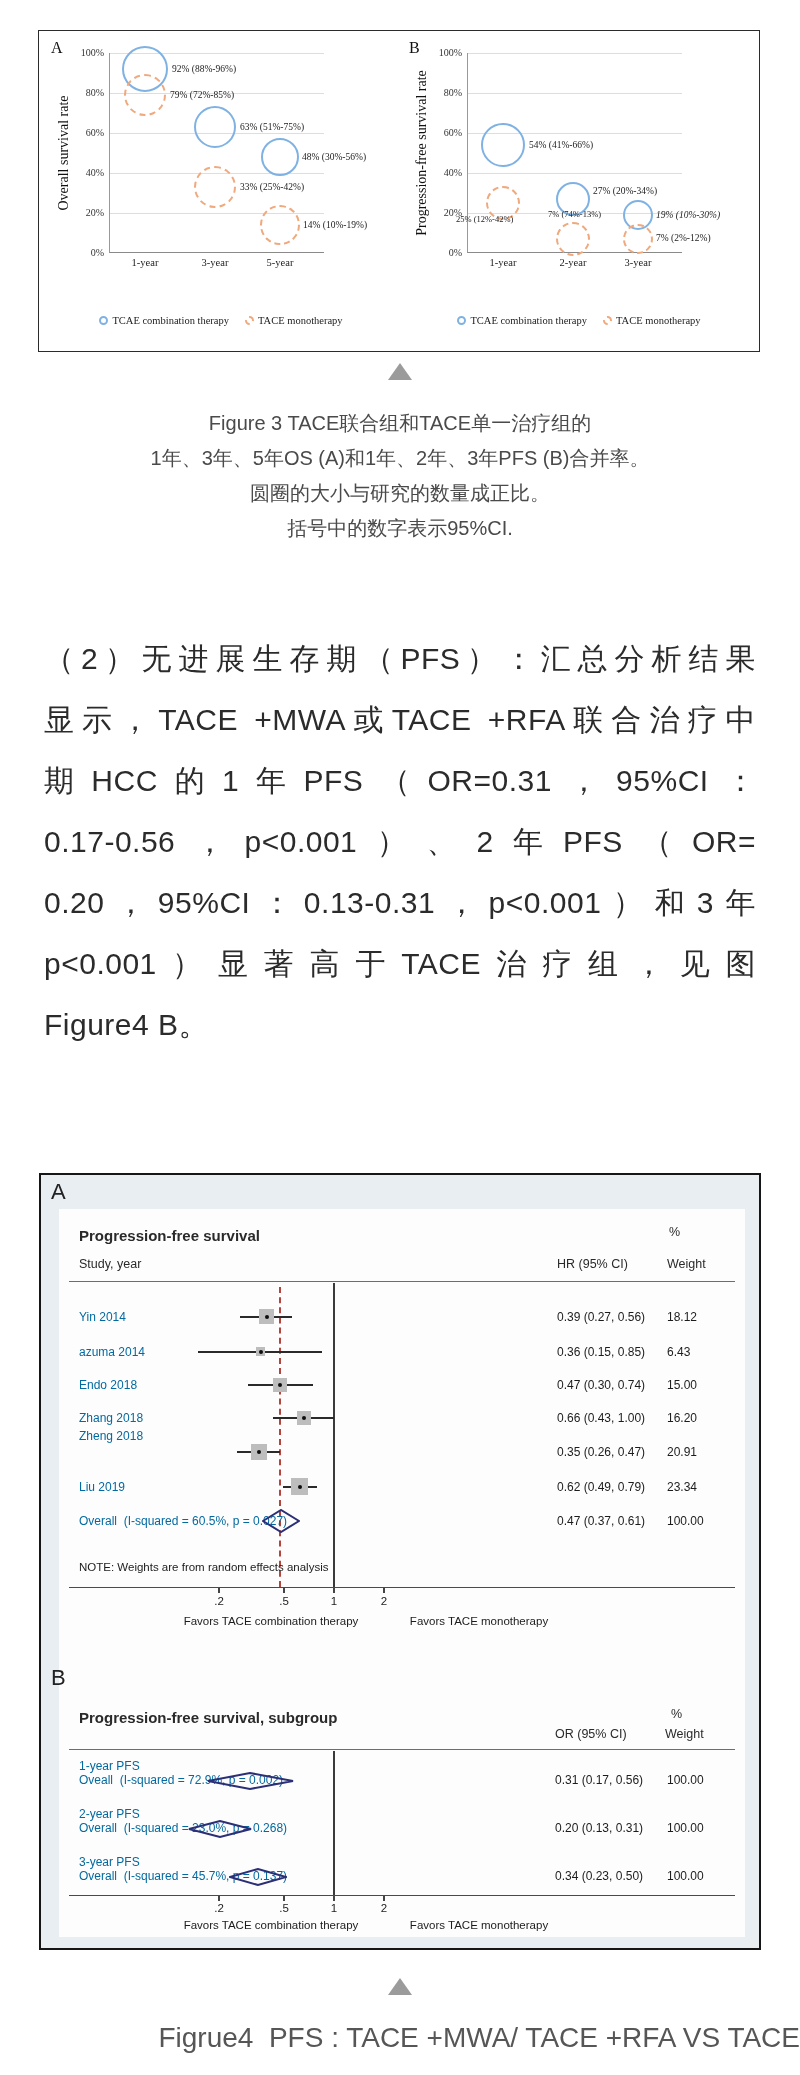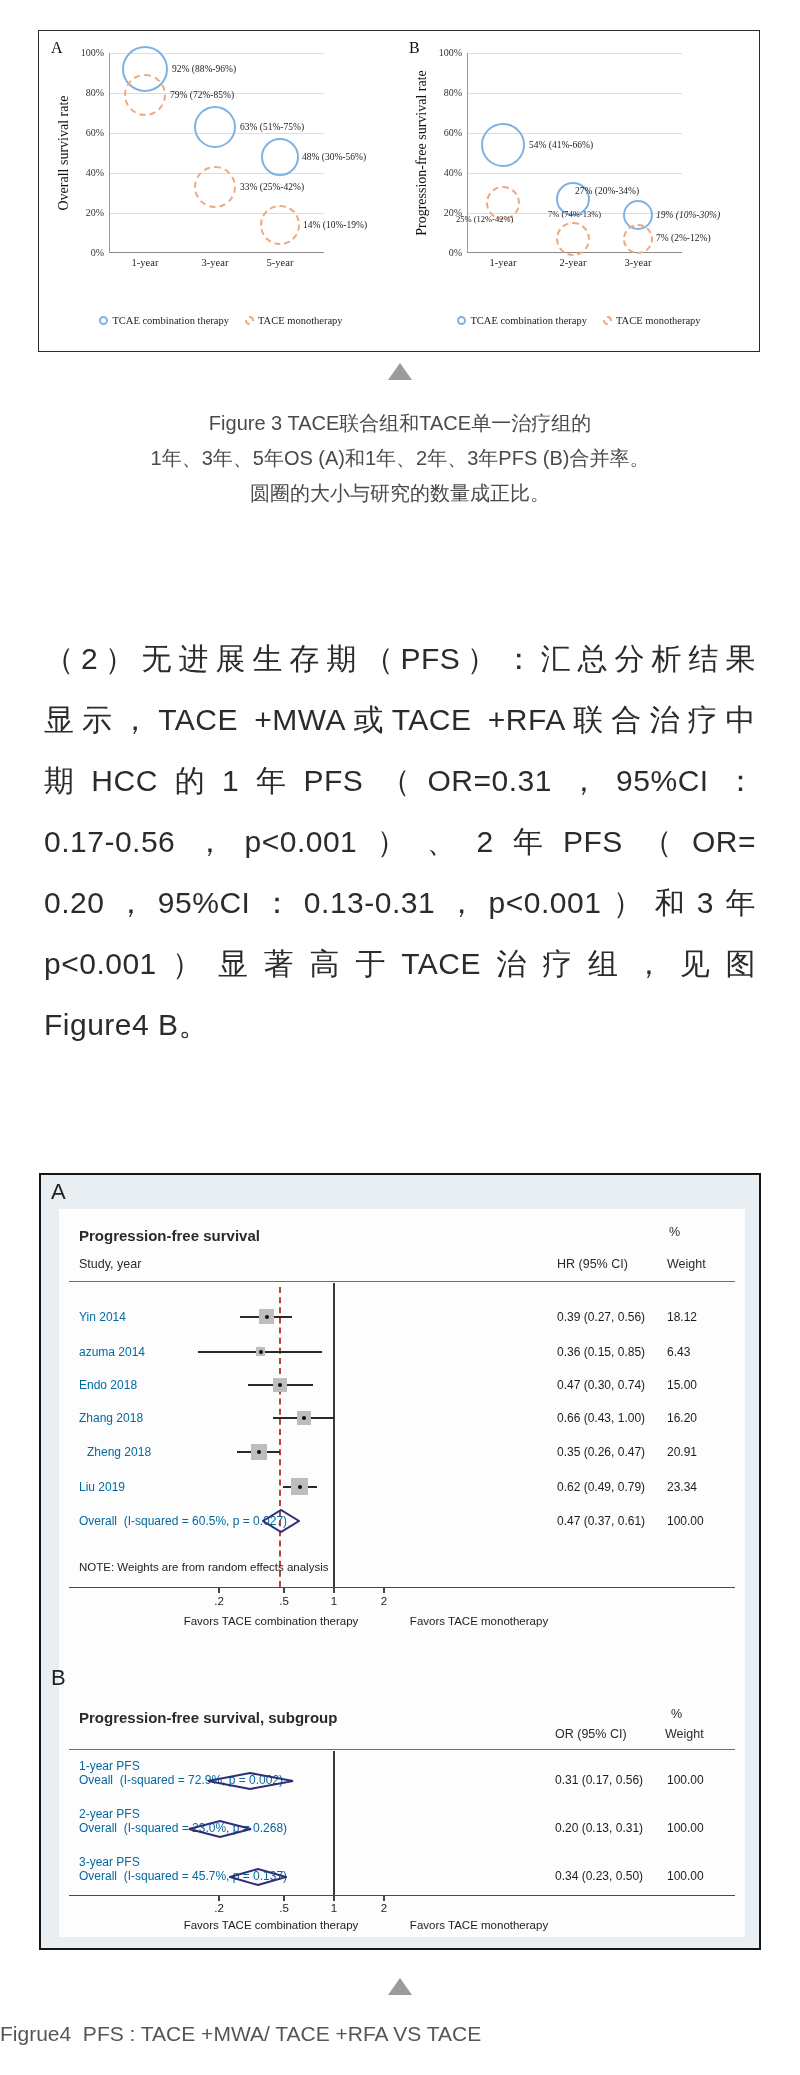"27% (20%-34%)" div.blabel { left: 107px -> 125px }
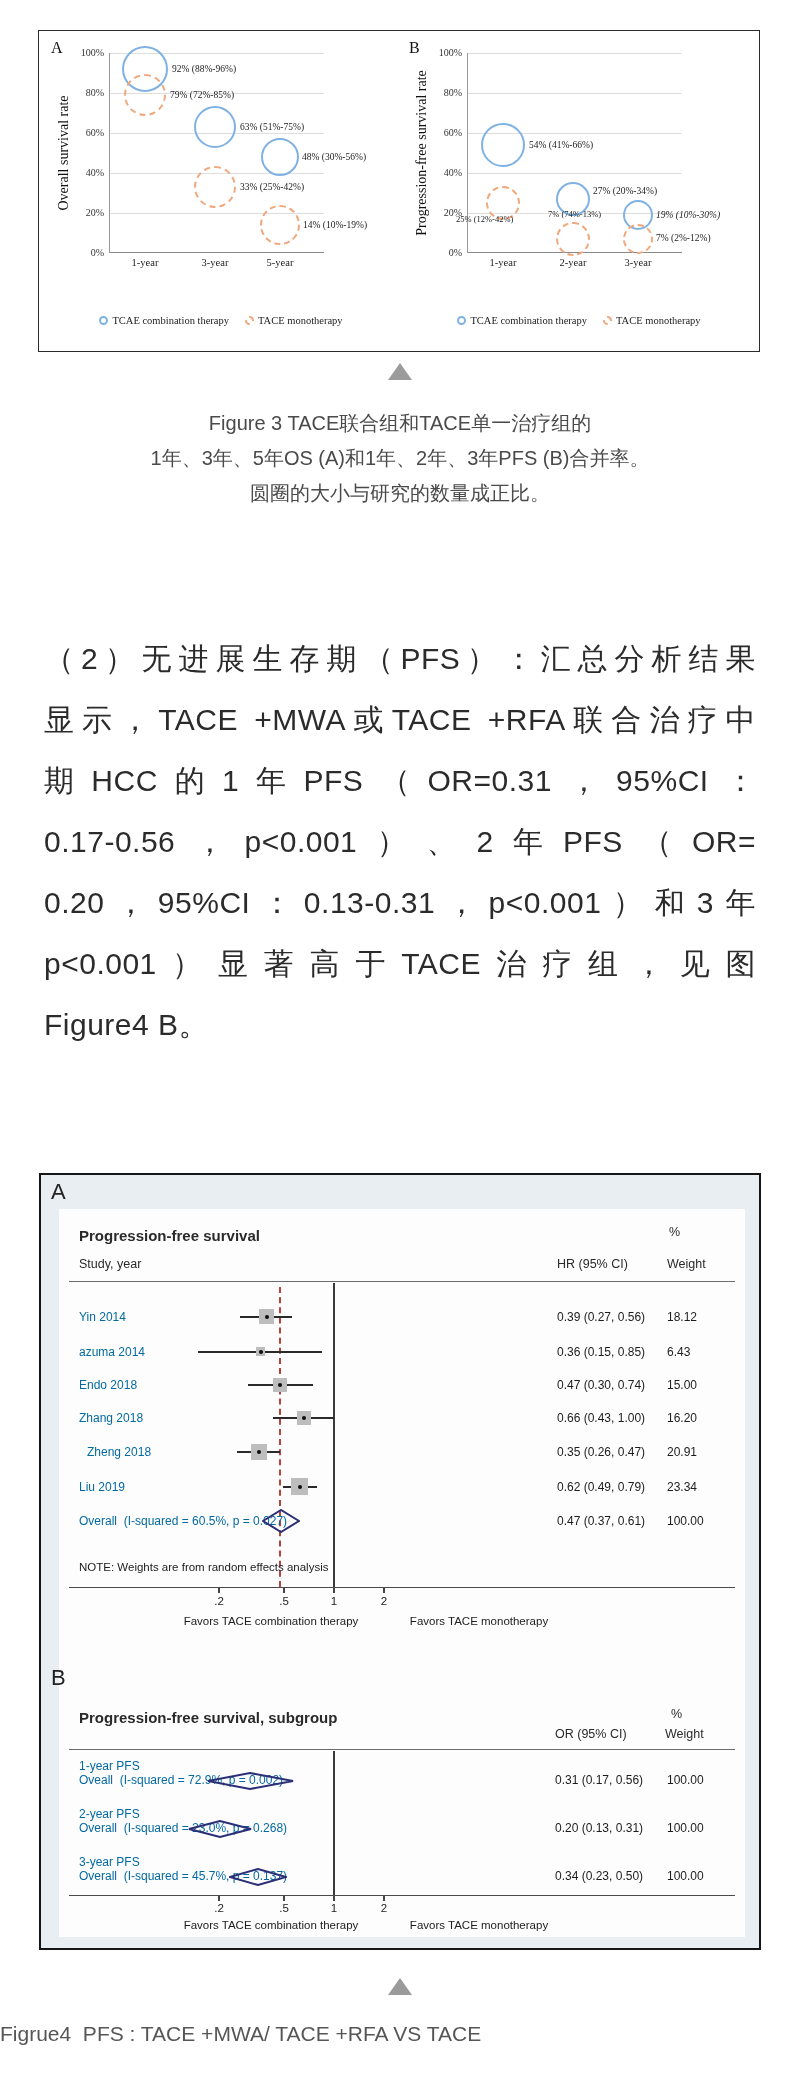"括号中的数字表示95%CI." div { html: none -> <div>括号中的数字表示95%CI.</div> }
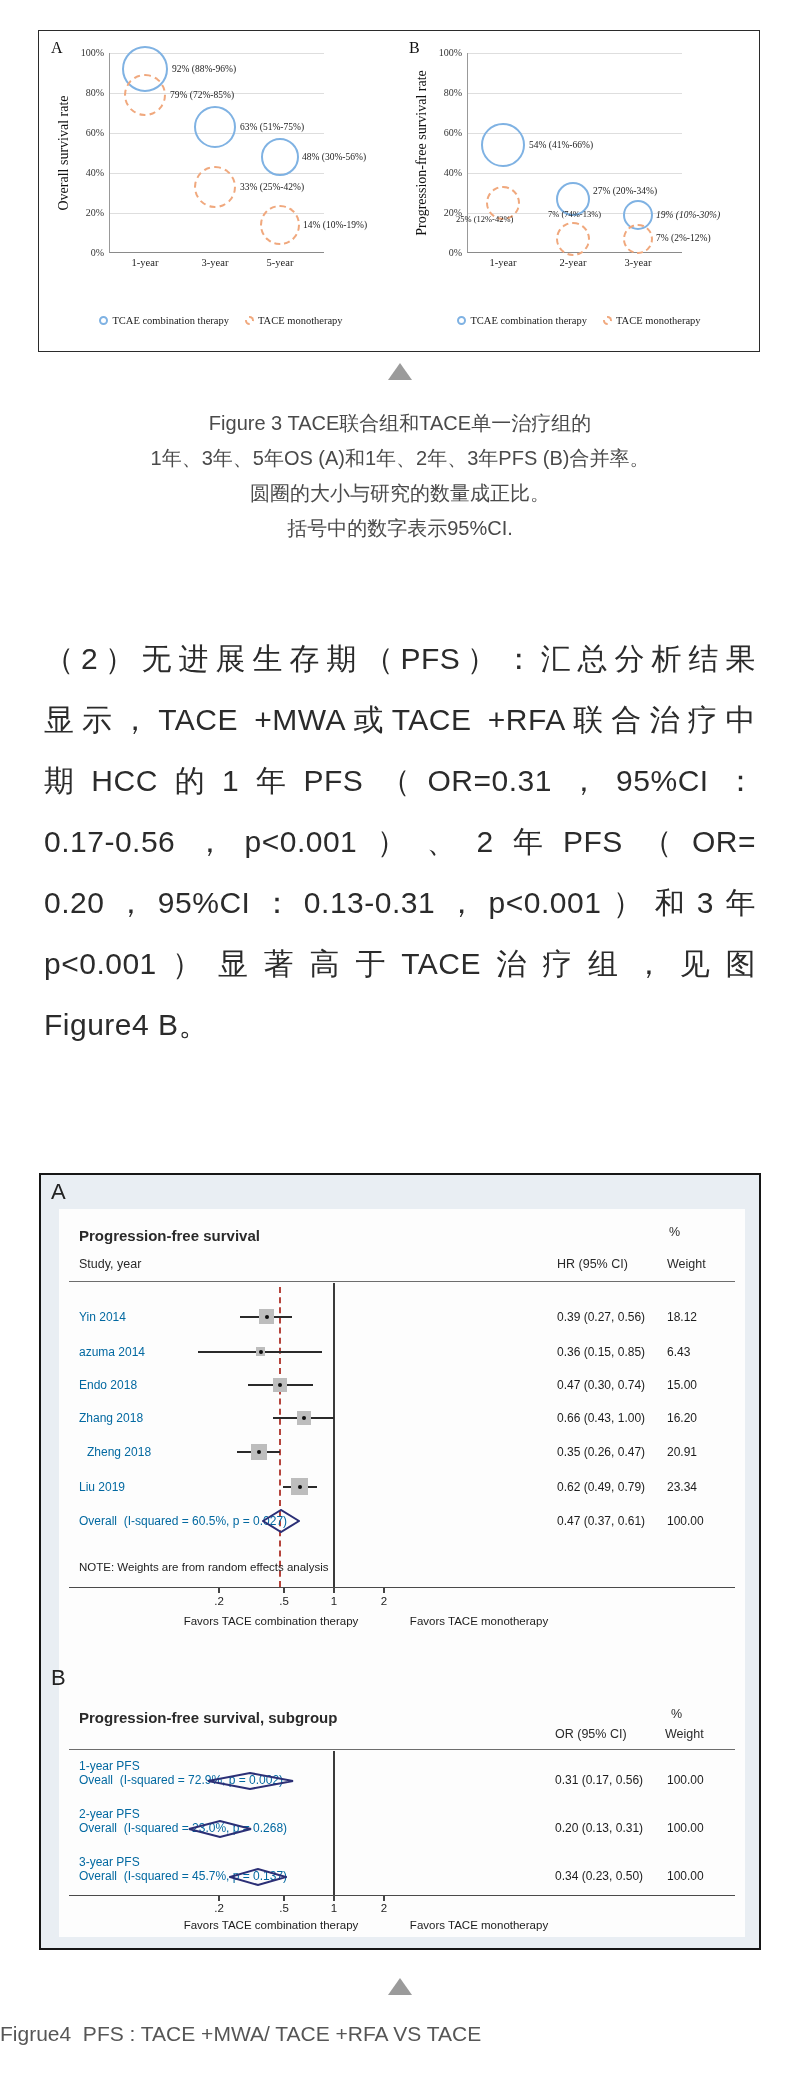"Zheng 2018" div.fstudy { margin-left: 8px -> none; top: 236px -> 220px }
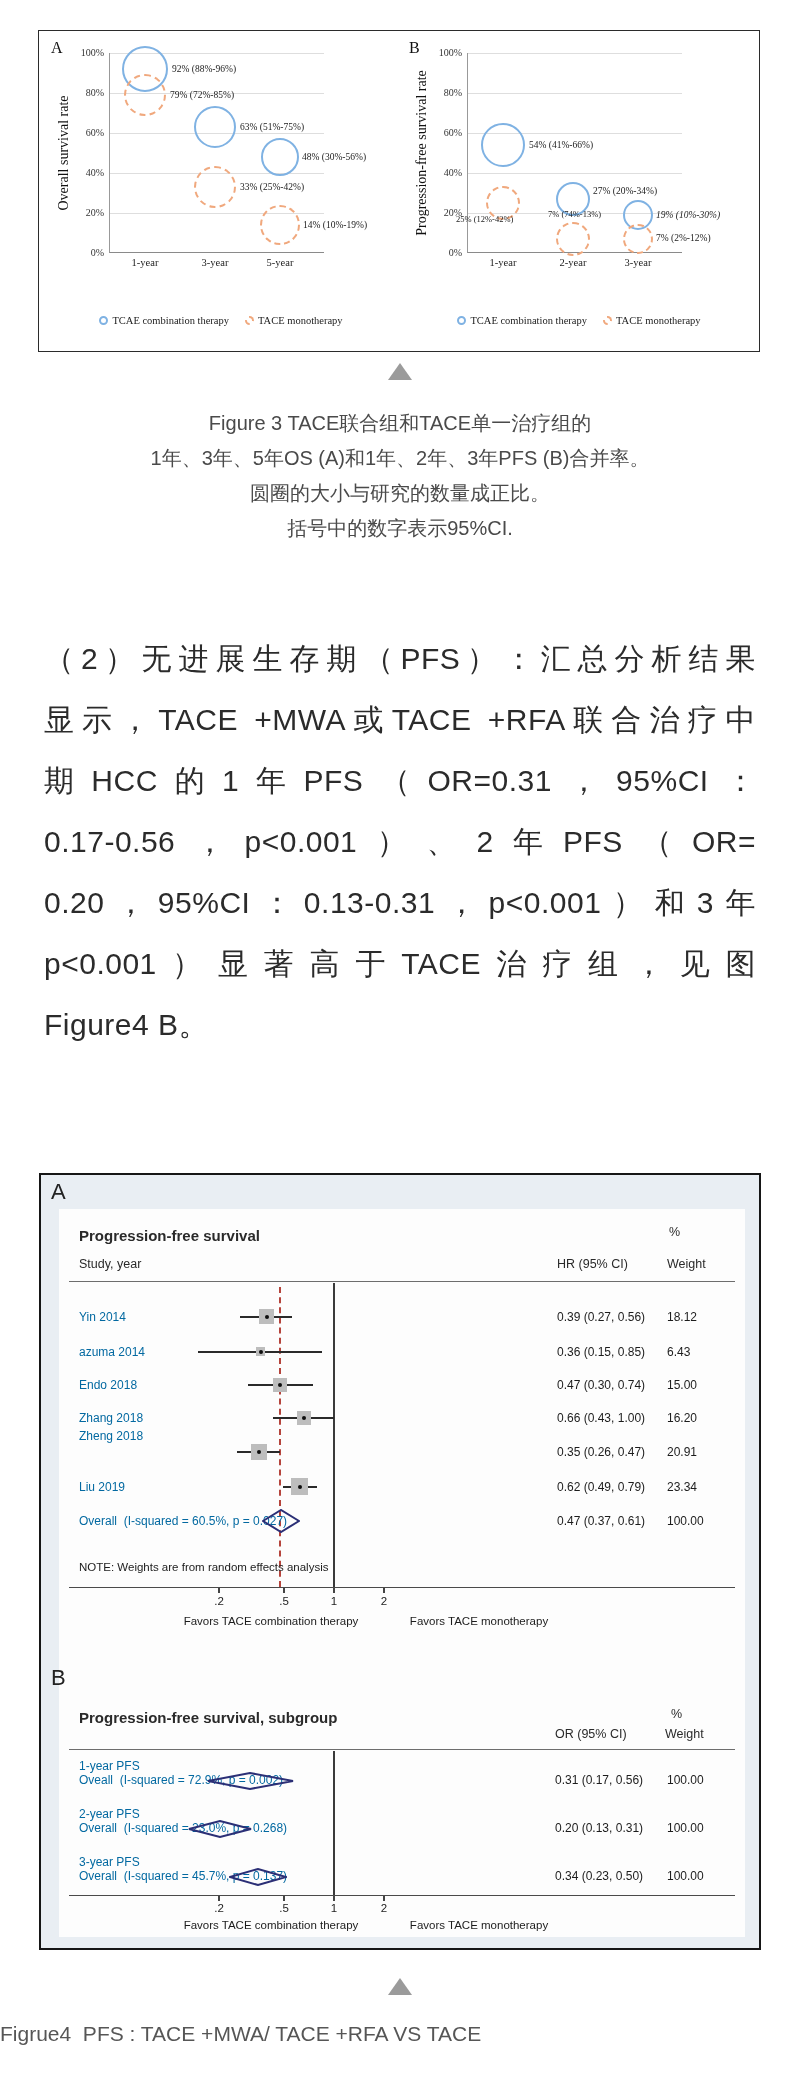"Figrue4 PFS : TACE +MWA/" .cap4 { font-size: 21px -> 28px; text-align: left -> right }
